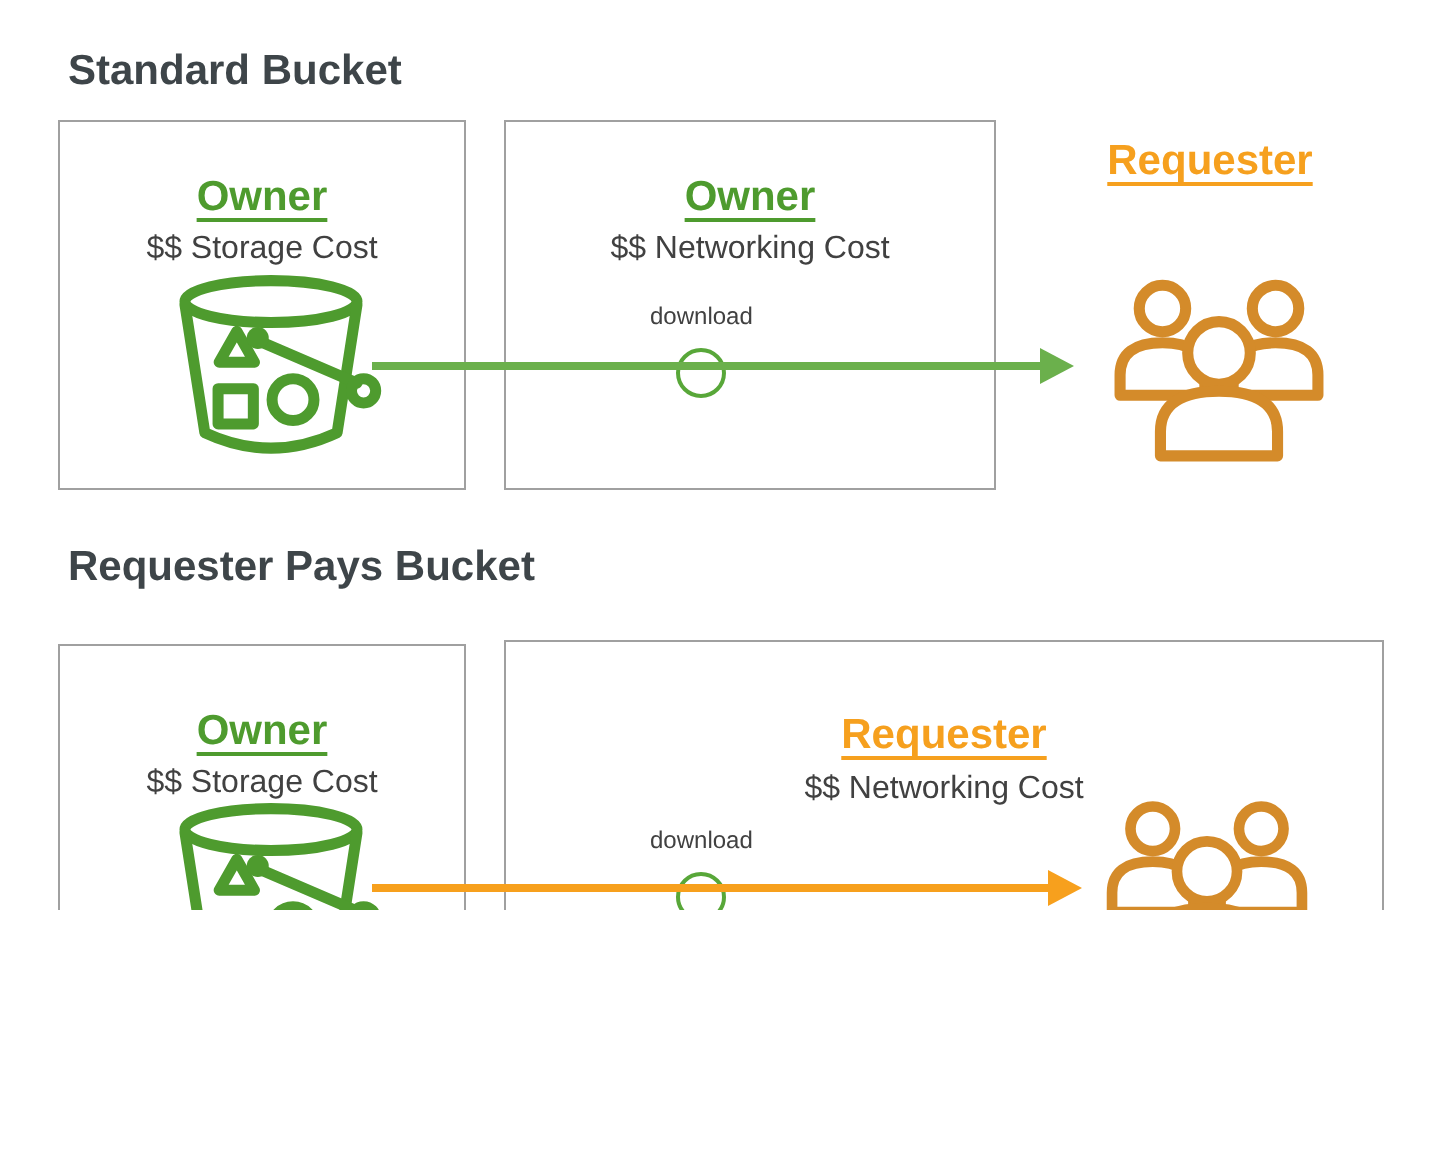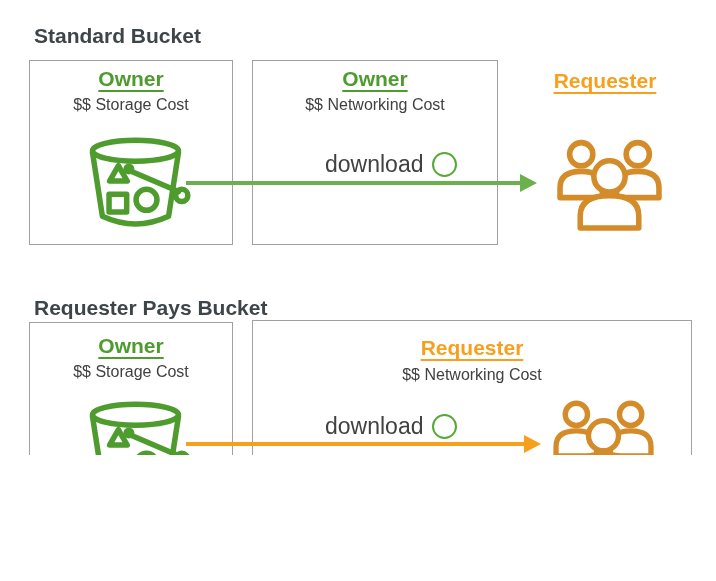"Owner" .row { margin-top: none -> 20px }
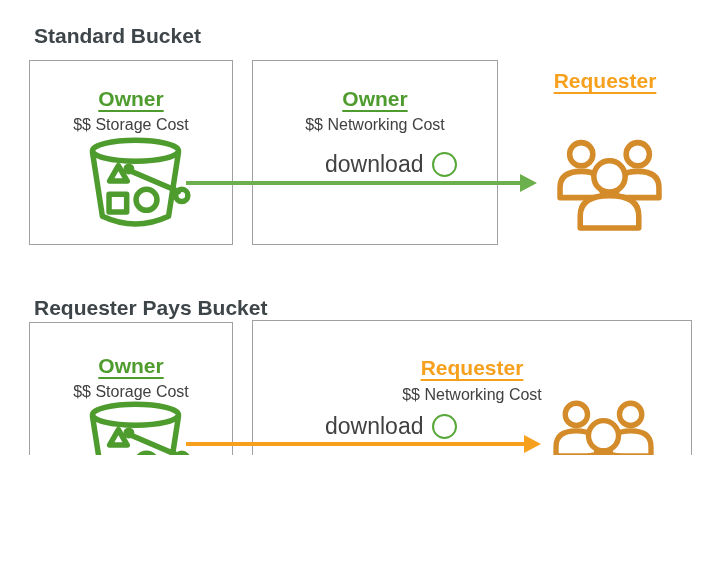"download" .download-row { flex-direction: none -> column; font-size: 23px -> 12px }
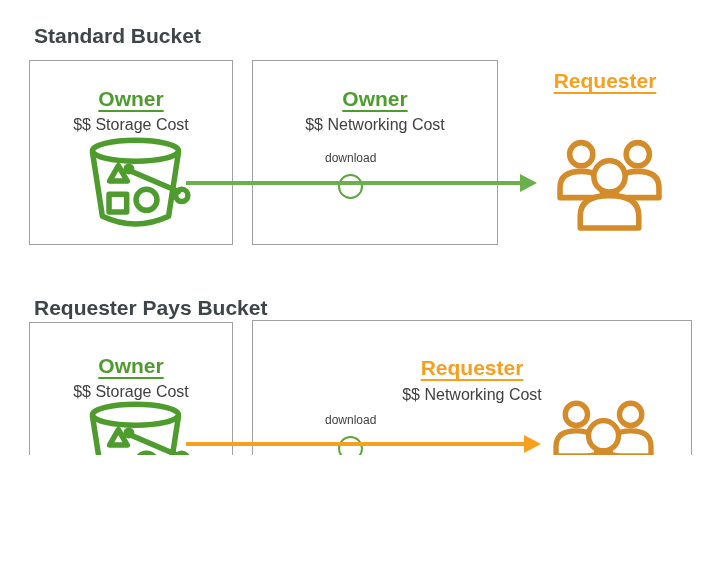"Requester Pays Bucket" h2.section-title { top: 296px -> 272px }
